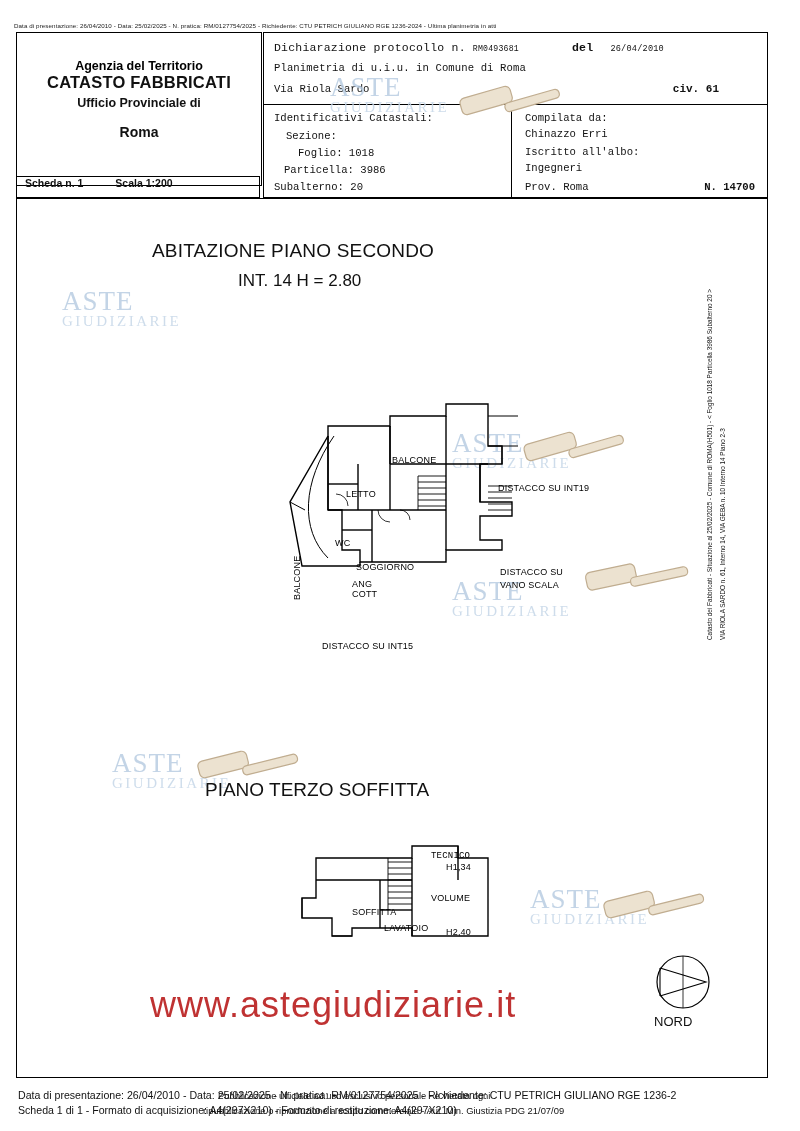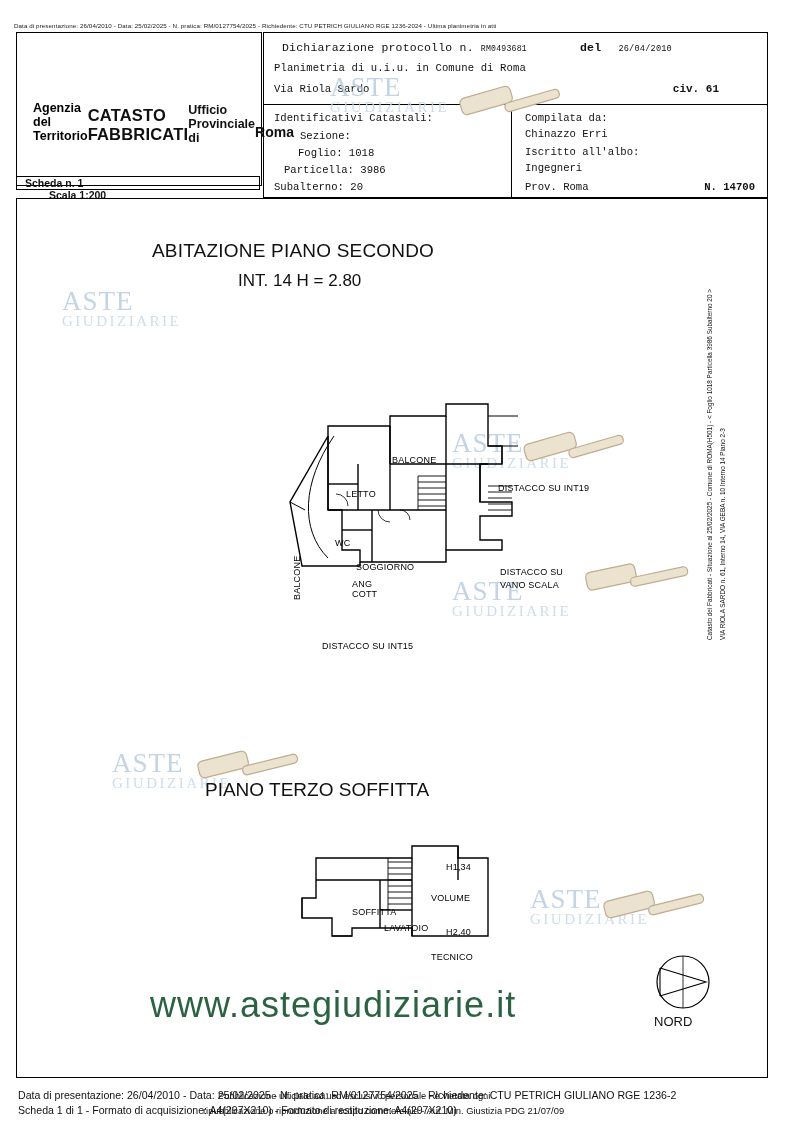"Dichiarazione protocollo n. RM0493681" .l1 { left: 18px -> 10px }
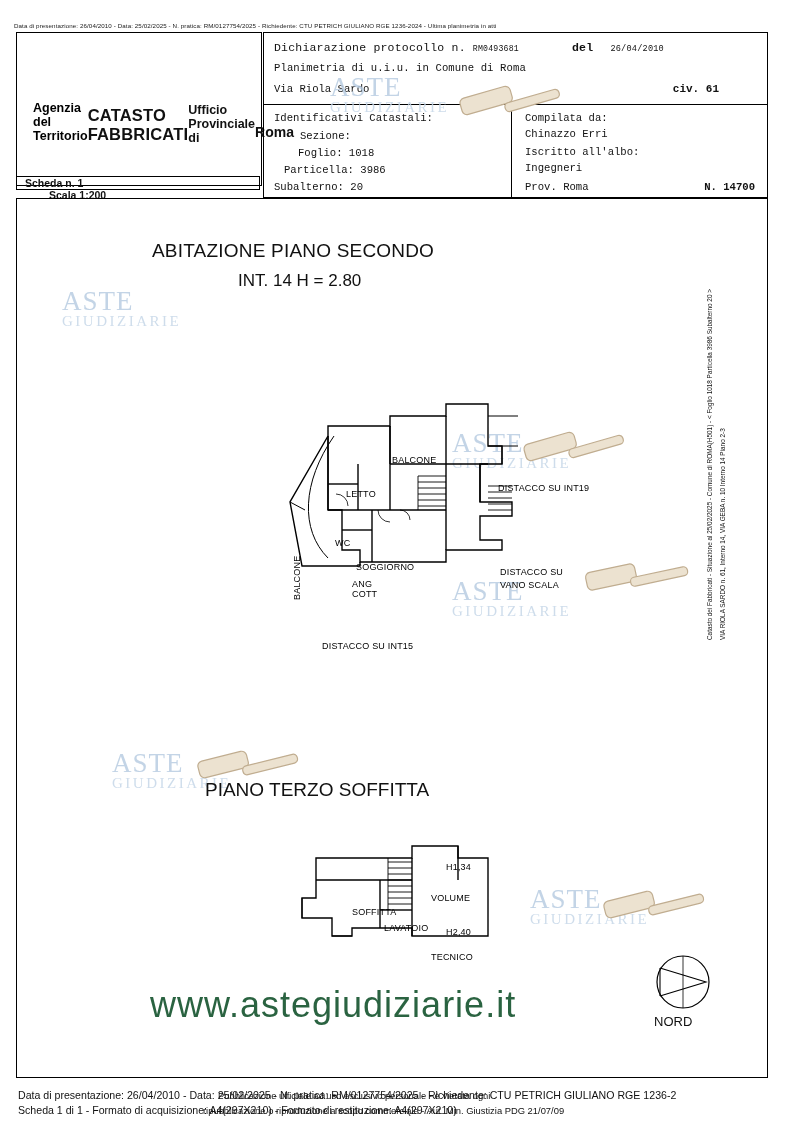"Agenzia del Territorio" .hdr-left-inner { flex-direction: row -> column; left: 16px -> 0 }
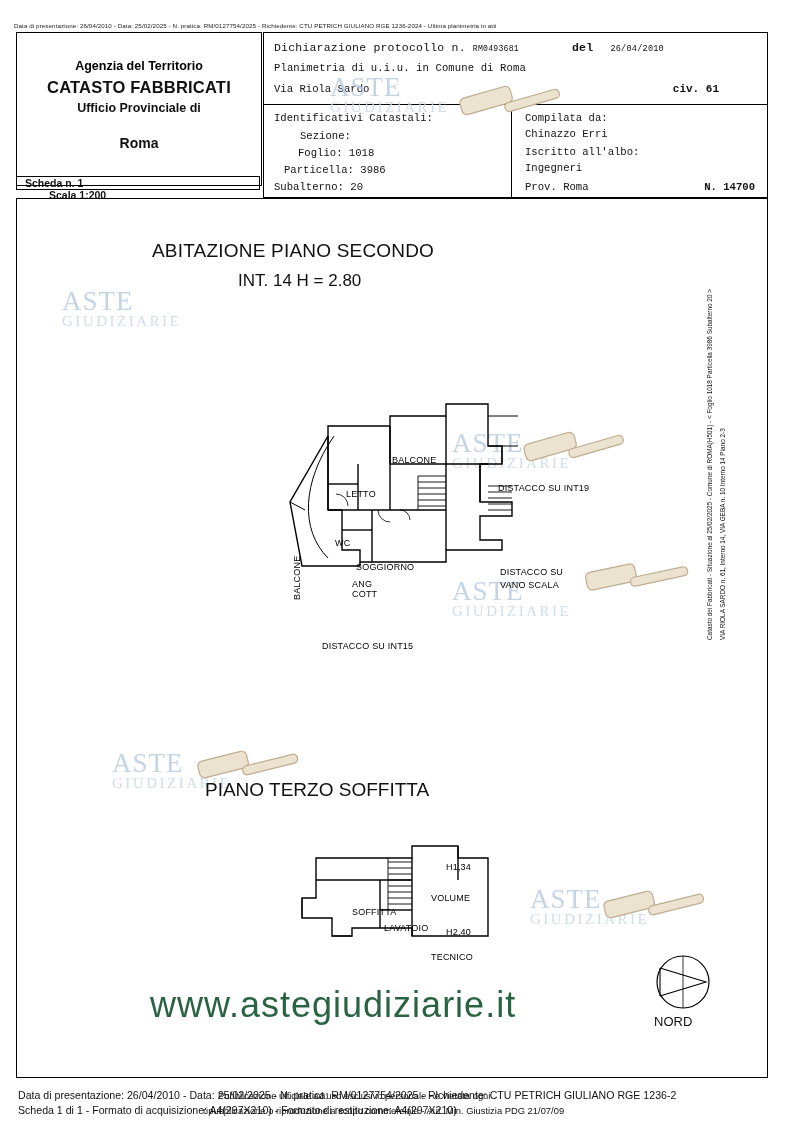"CATASTO FABBRICATI" .catasto { margin-top: 5px -> none }
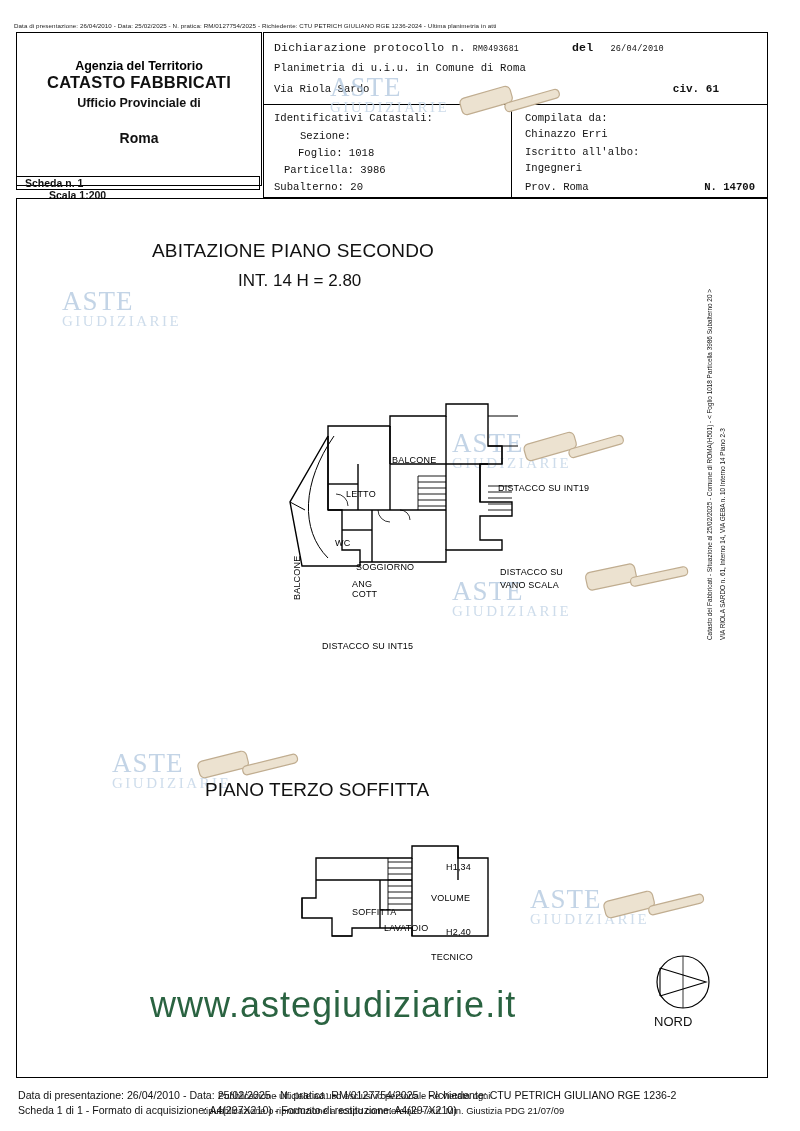"Roma" .roma { margin-top: 20px -> 14px }
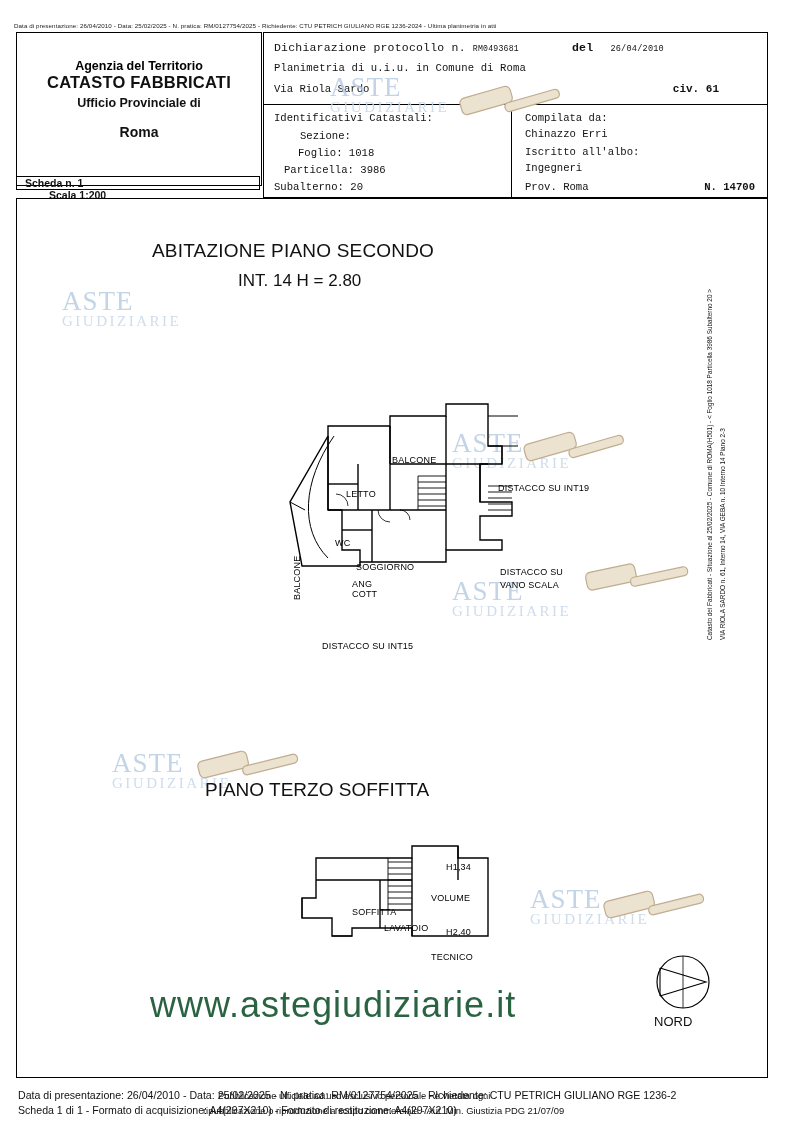"Sezione:" .bl2 { left: 36px -> 22px }
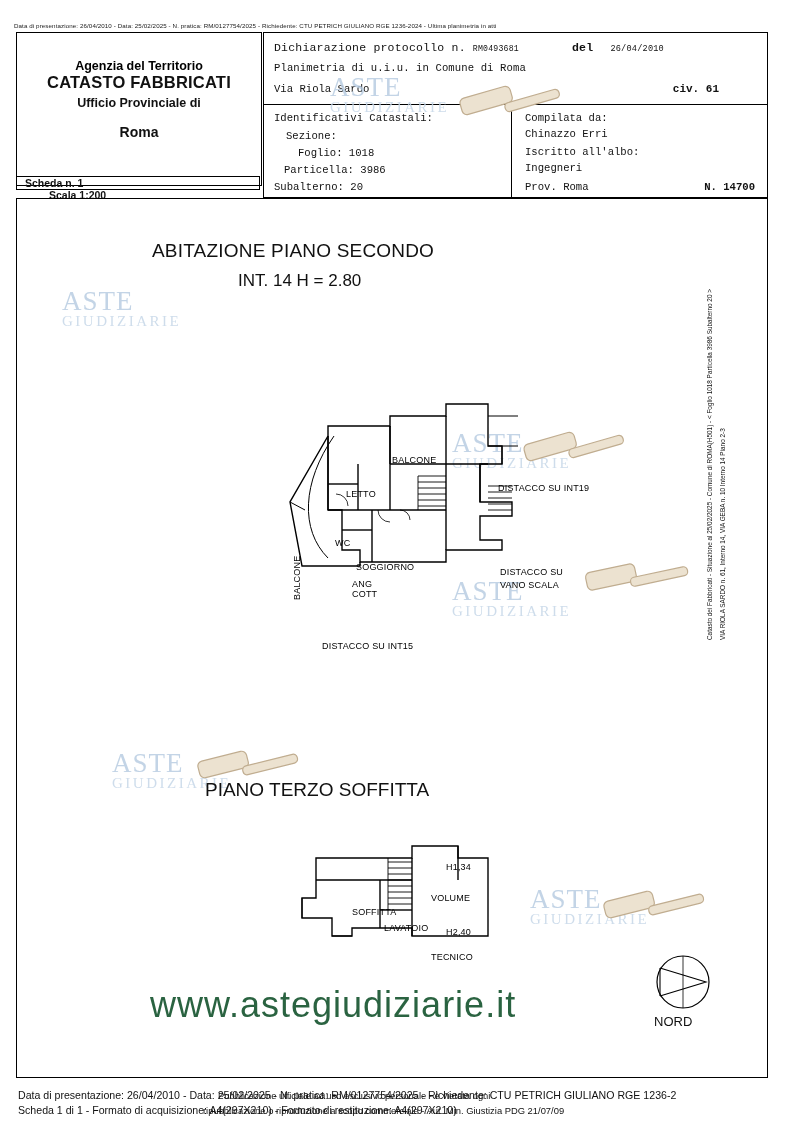"Scheda n. 1" .scheda-bar { flex-direction: column -> none; height: 14px -> 22px }
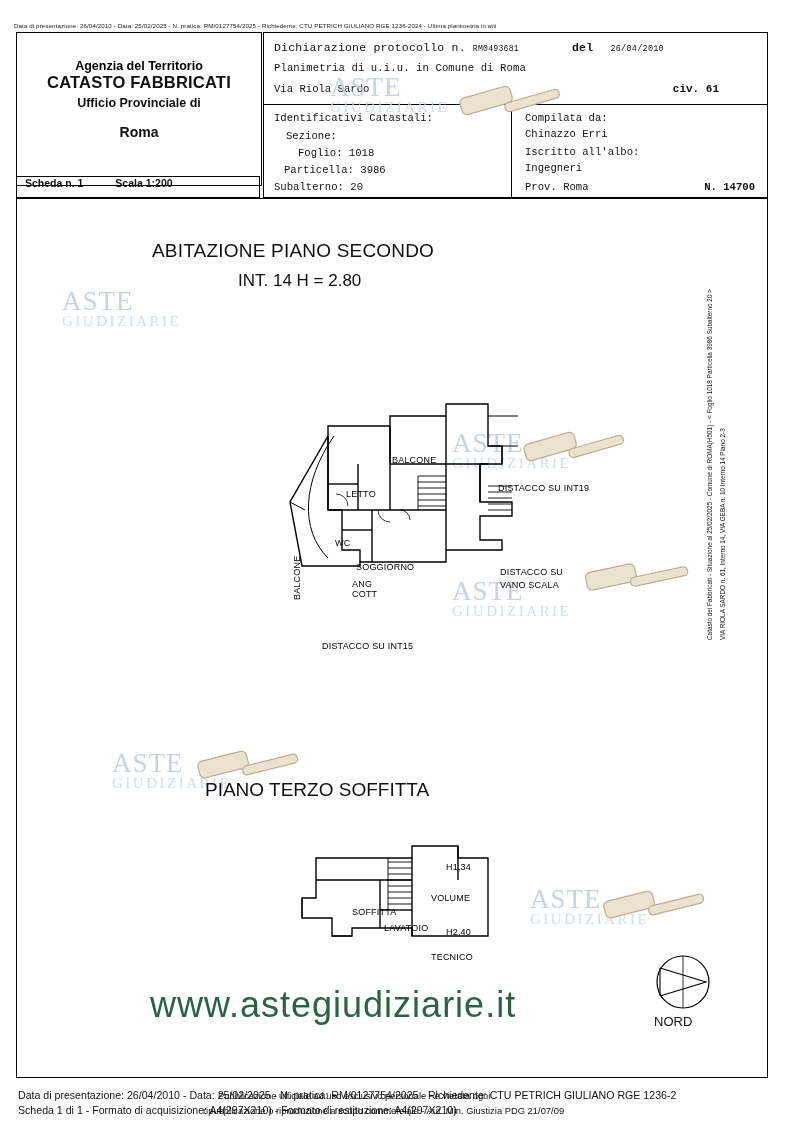"TECNICO" div.lab { font-family: none -> Liberation Mono, monospace; top: 952px -> 851px }
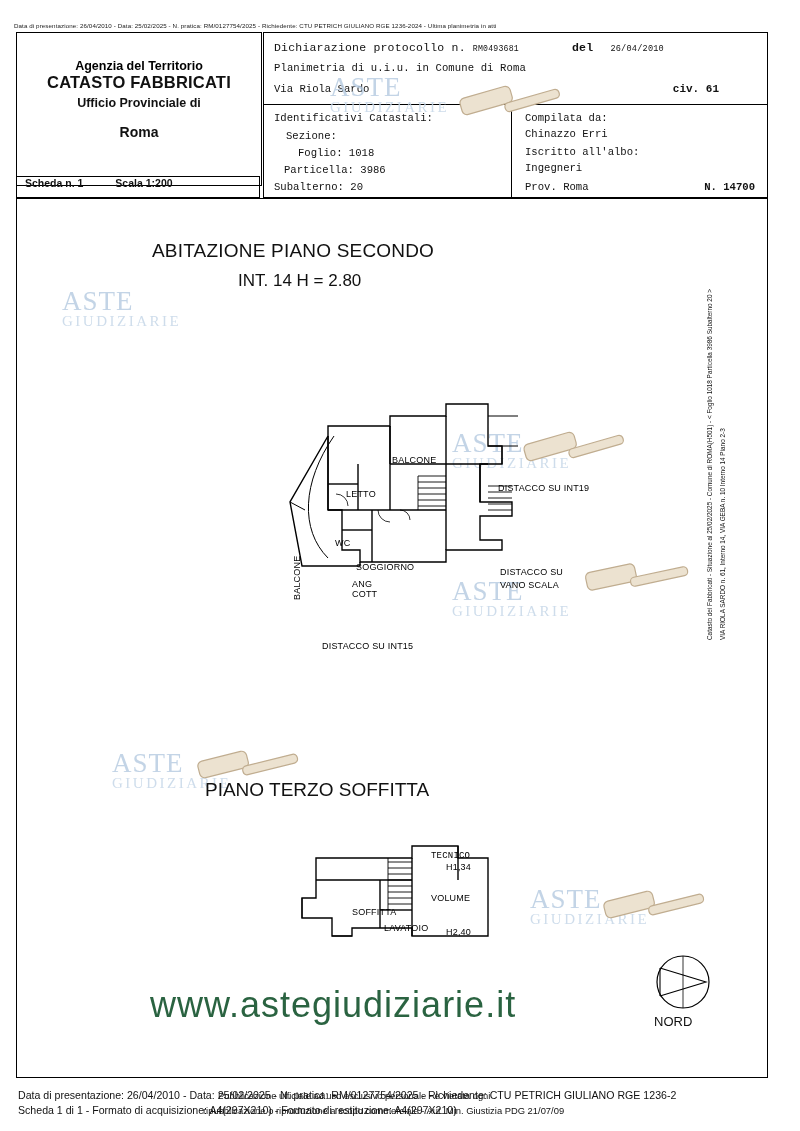"www.astegiudiziarie.it" .wm-big { color: #14532d -> #b91c1c }
